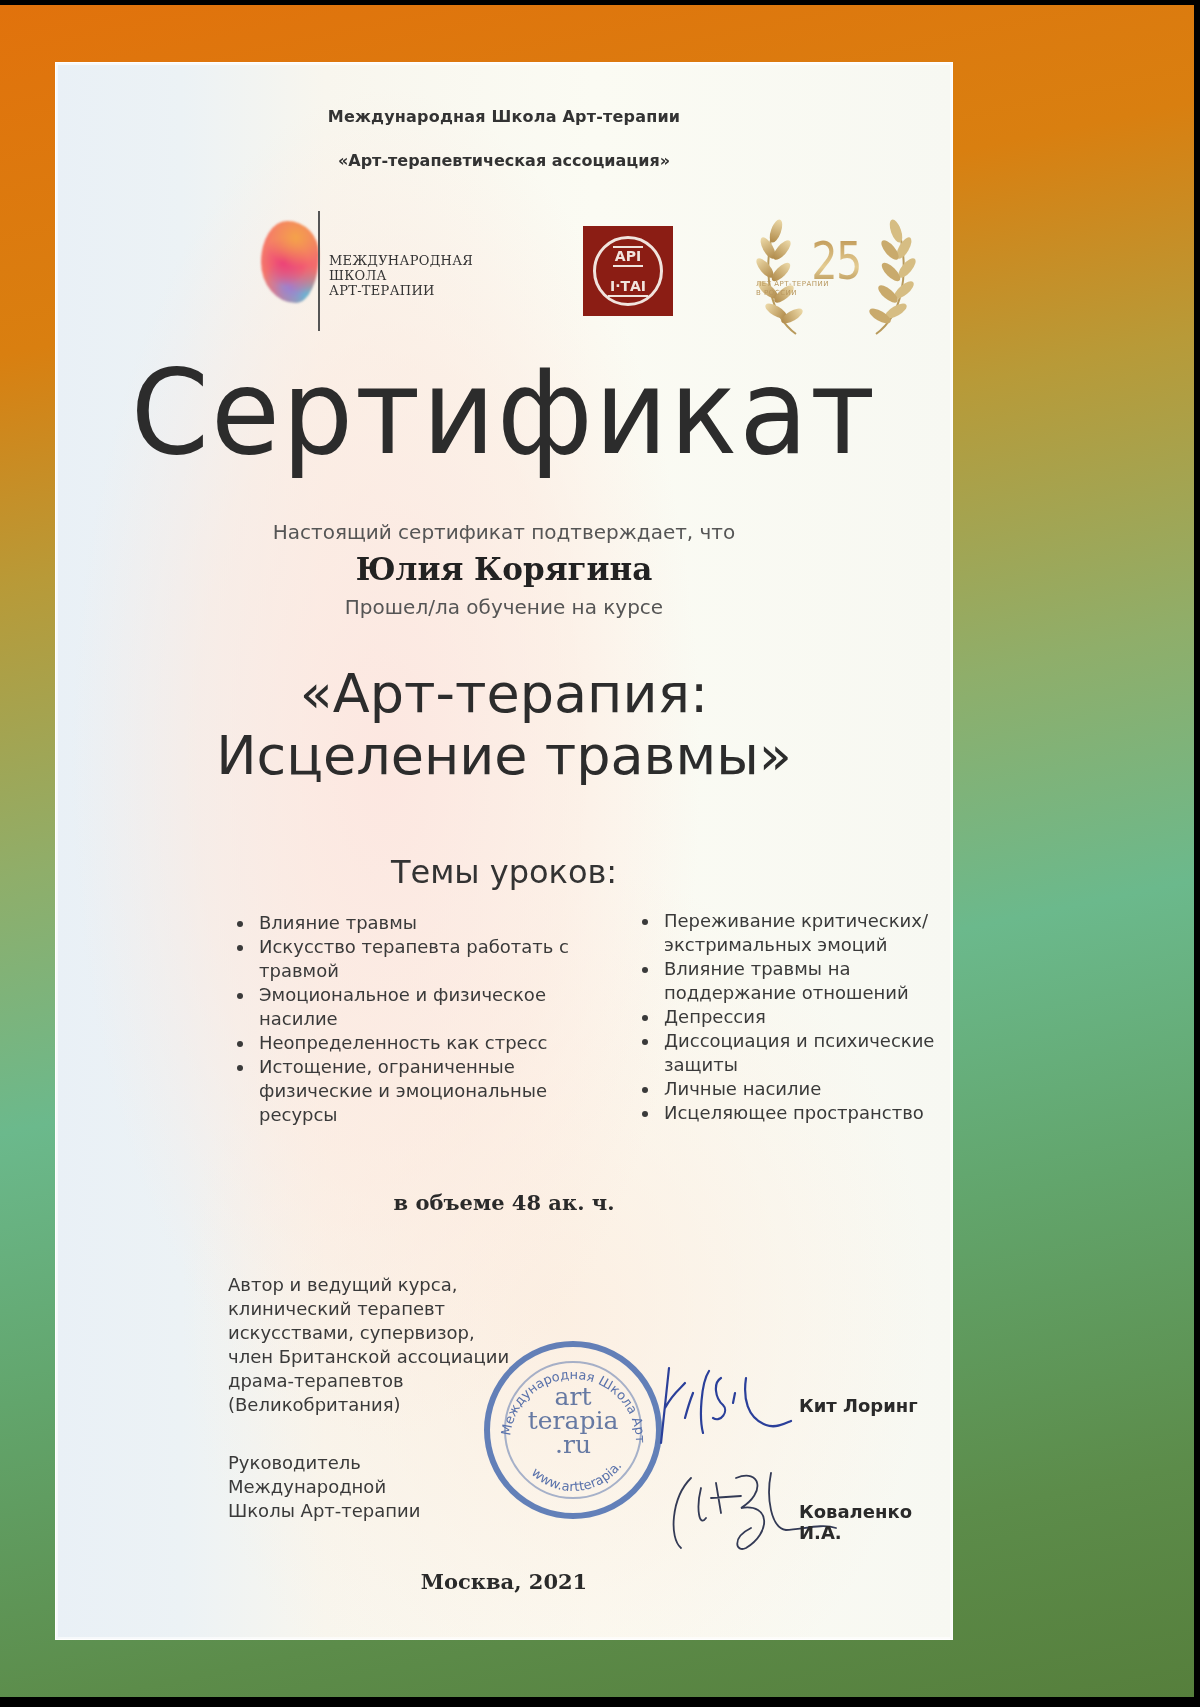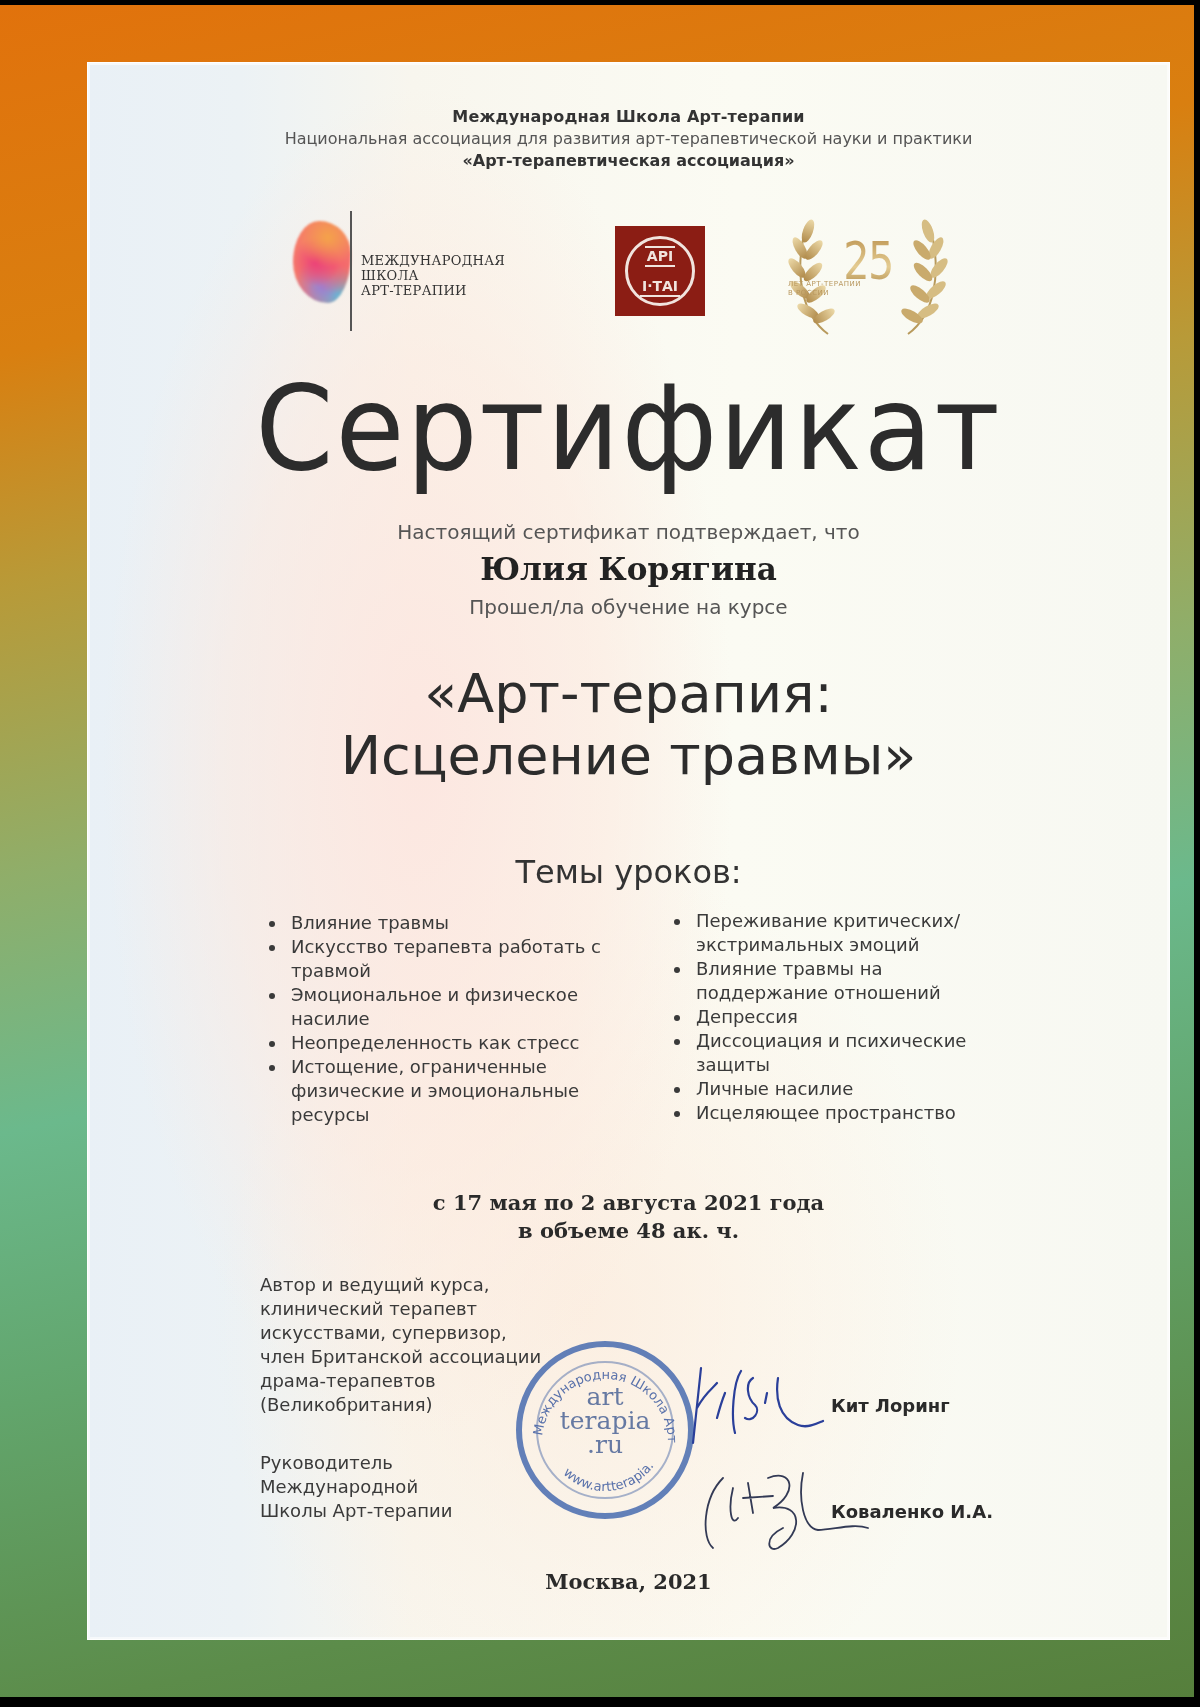"Международная Школа Арт-терапии" .panel { margin-left: 32px -> none; width: 1083px -> 898px }
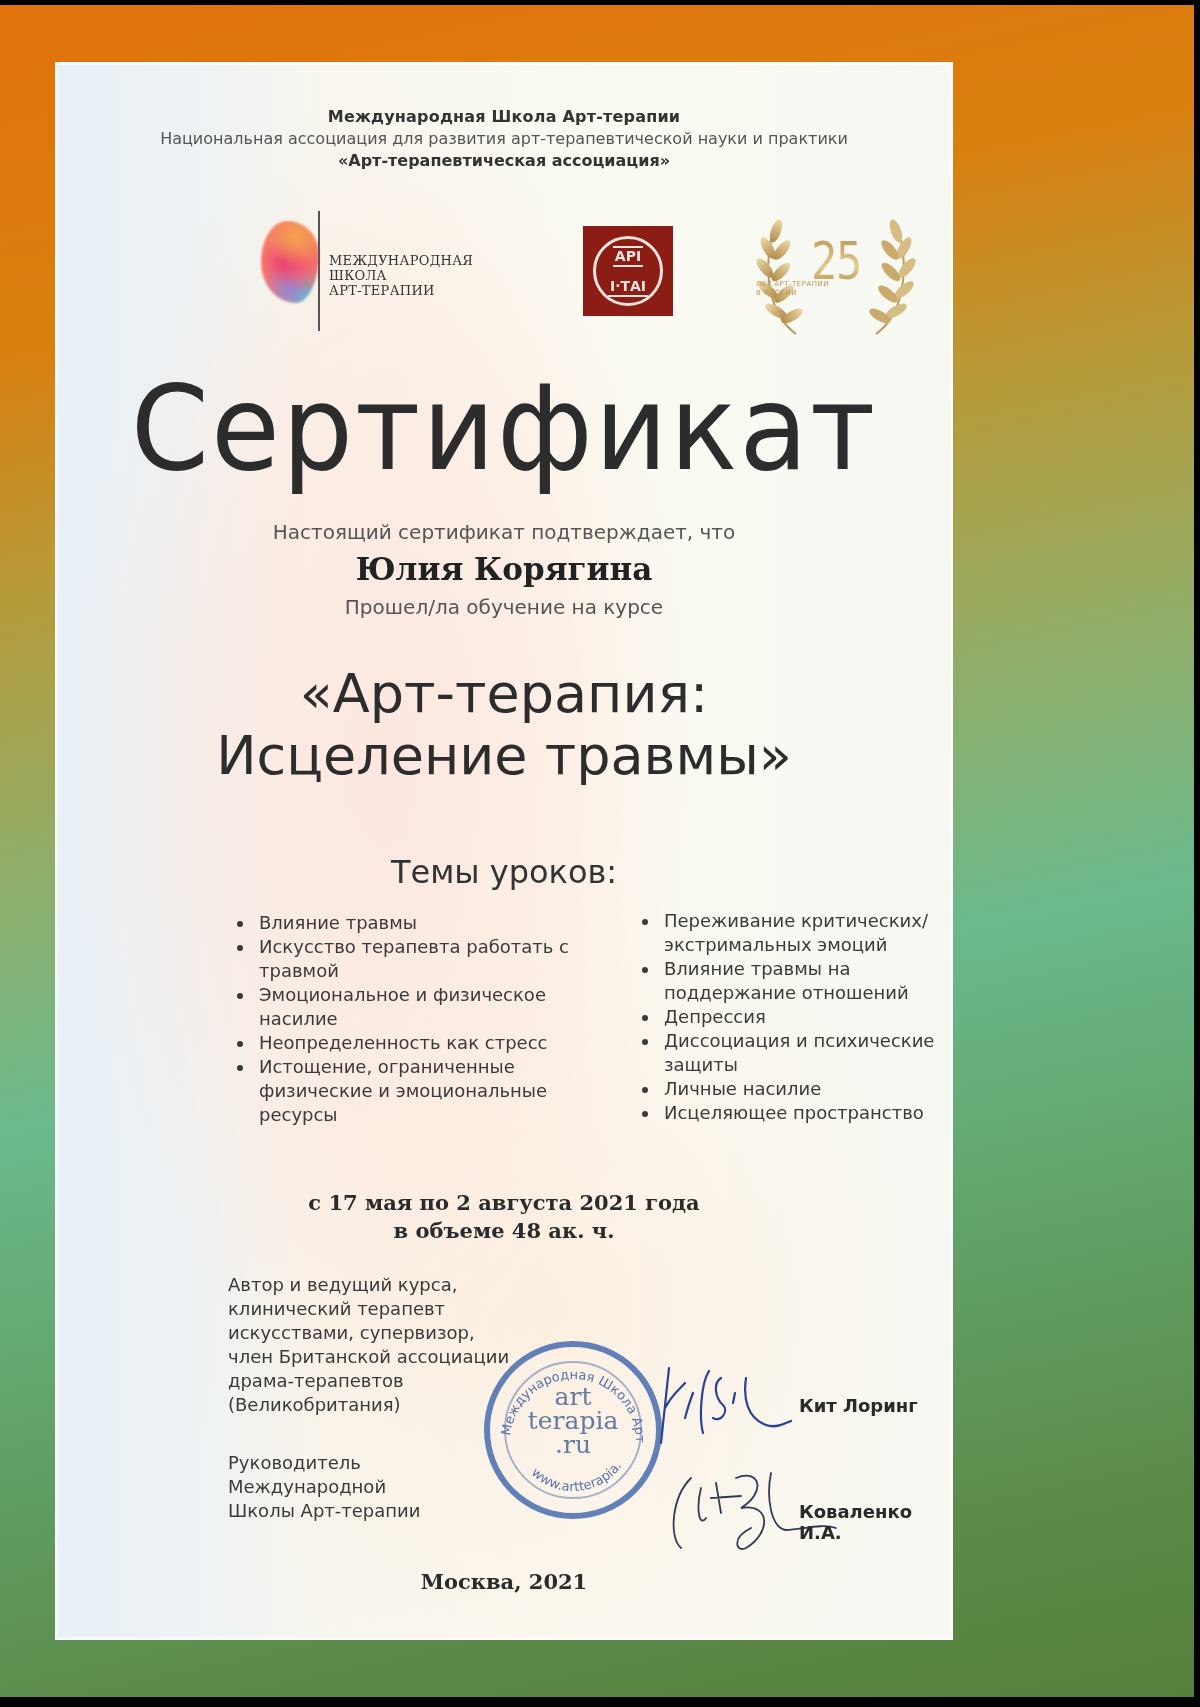"Национальная ассоциация для развития" div.center { html: <div>Национальная ассоциация для развития арт-терапевтической науки и практики</div> -> none }
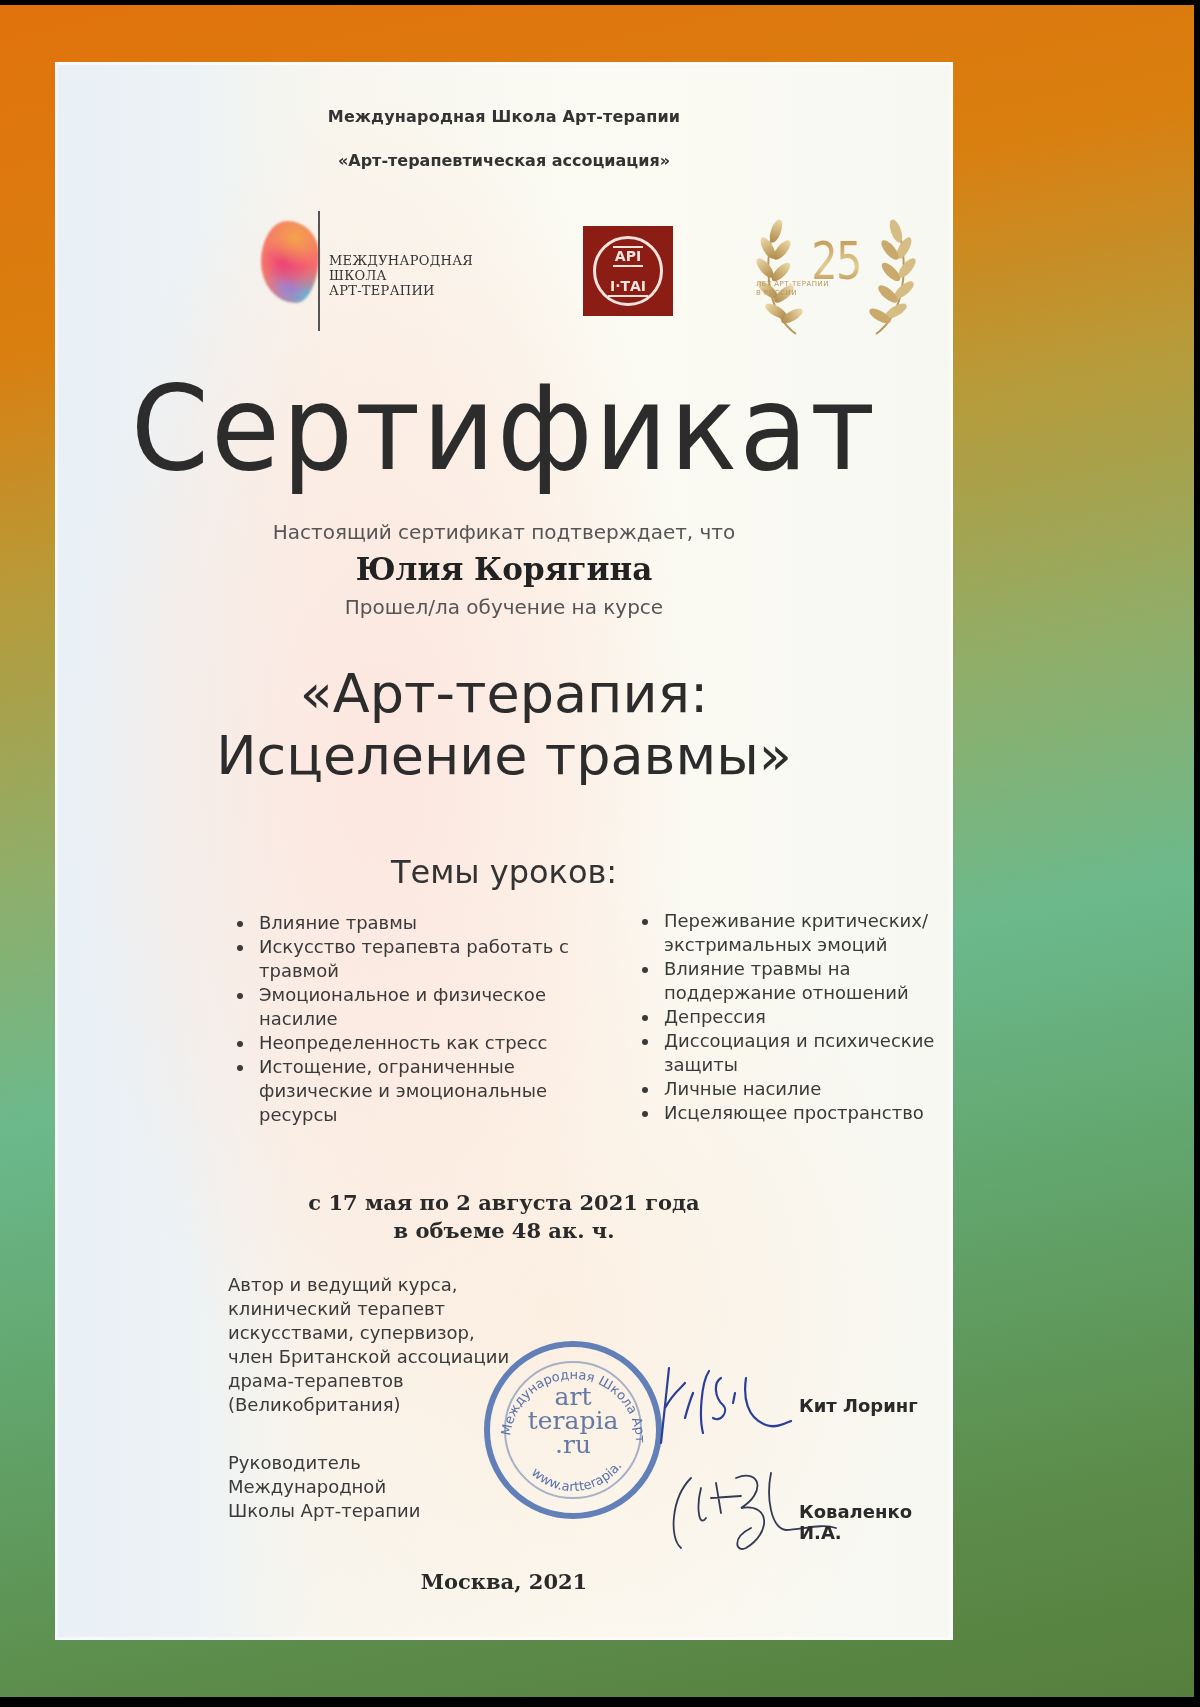"Сертификат" .title { top: 300px -> 284px }
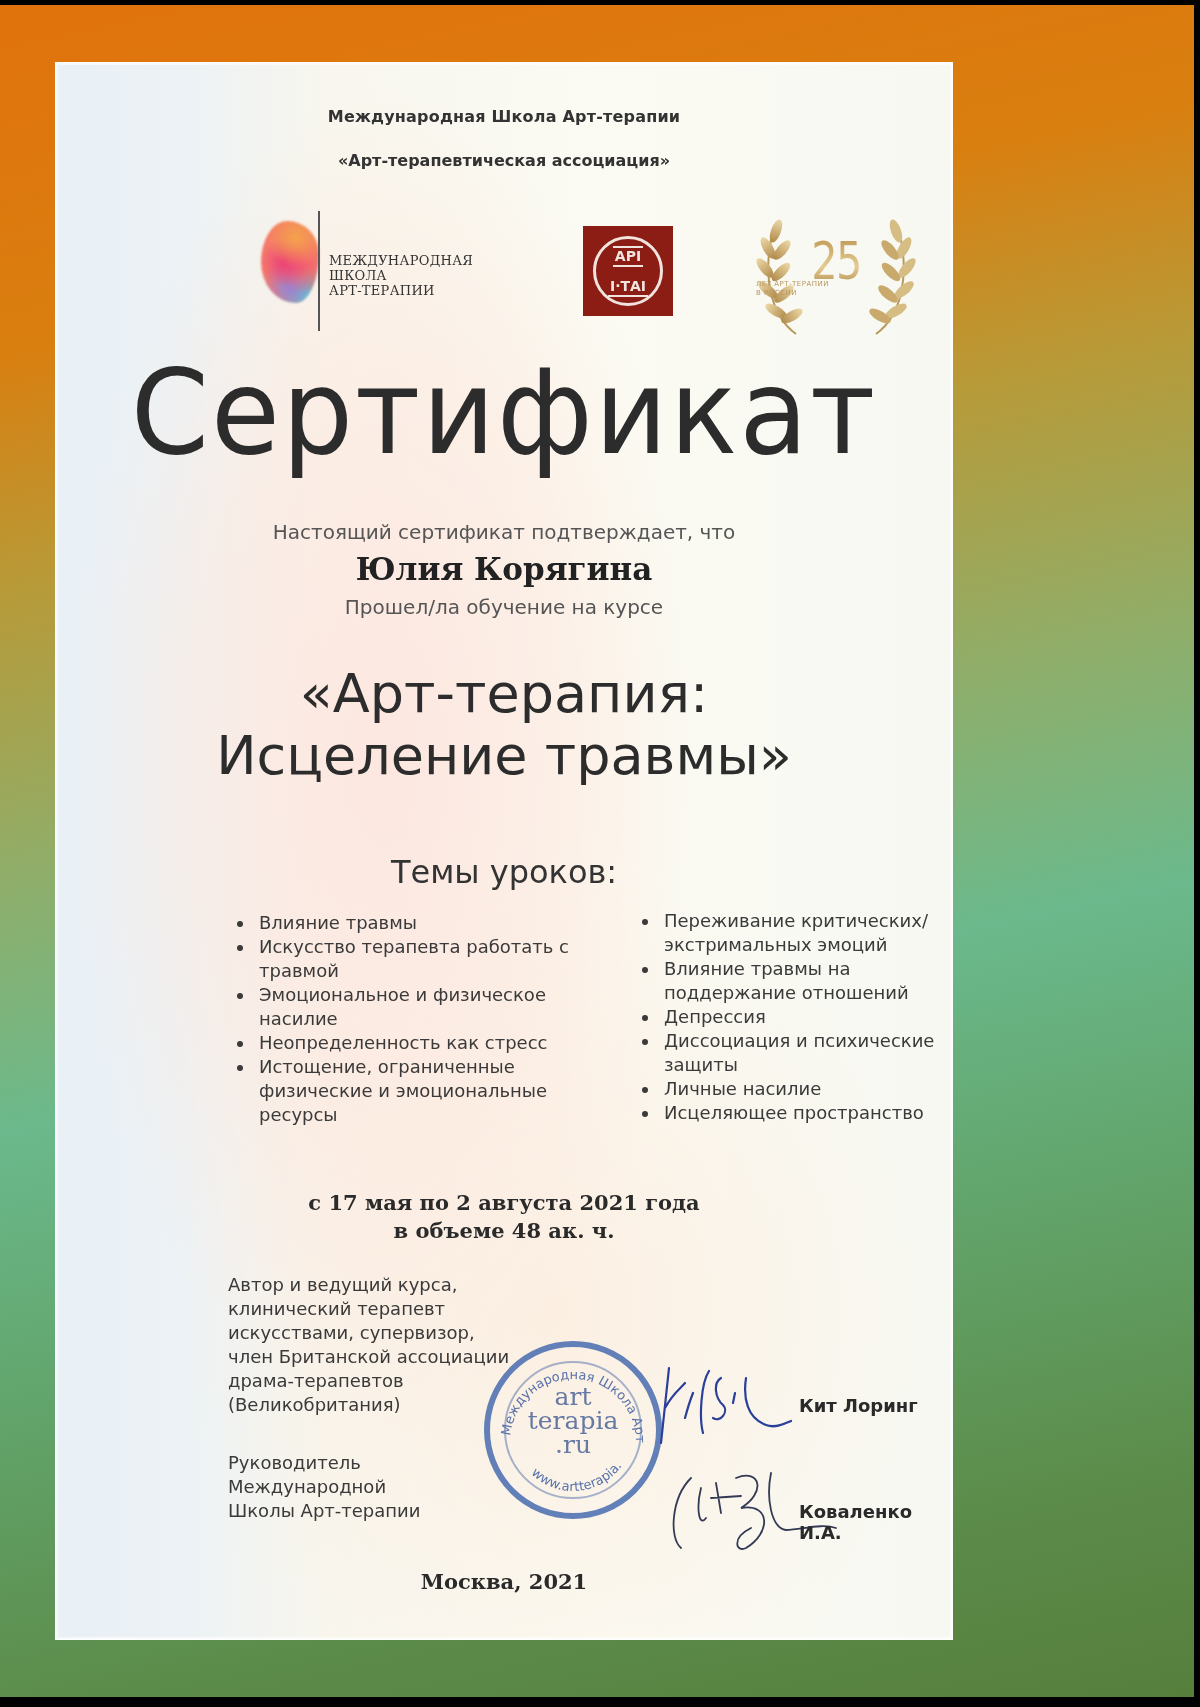"с 17 мая по 2" div { html: <div>с 17 мая по 2 августа 2021 года</div> -> none }
